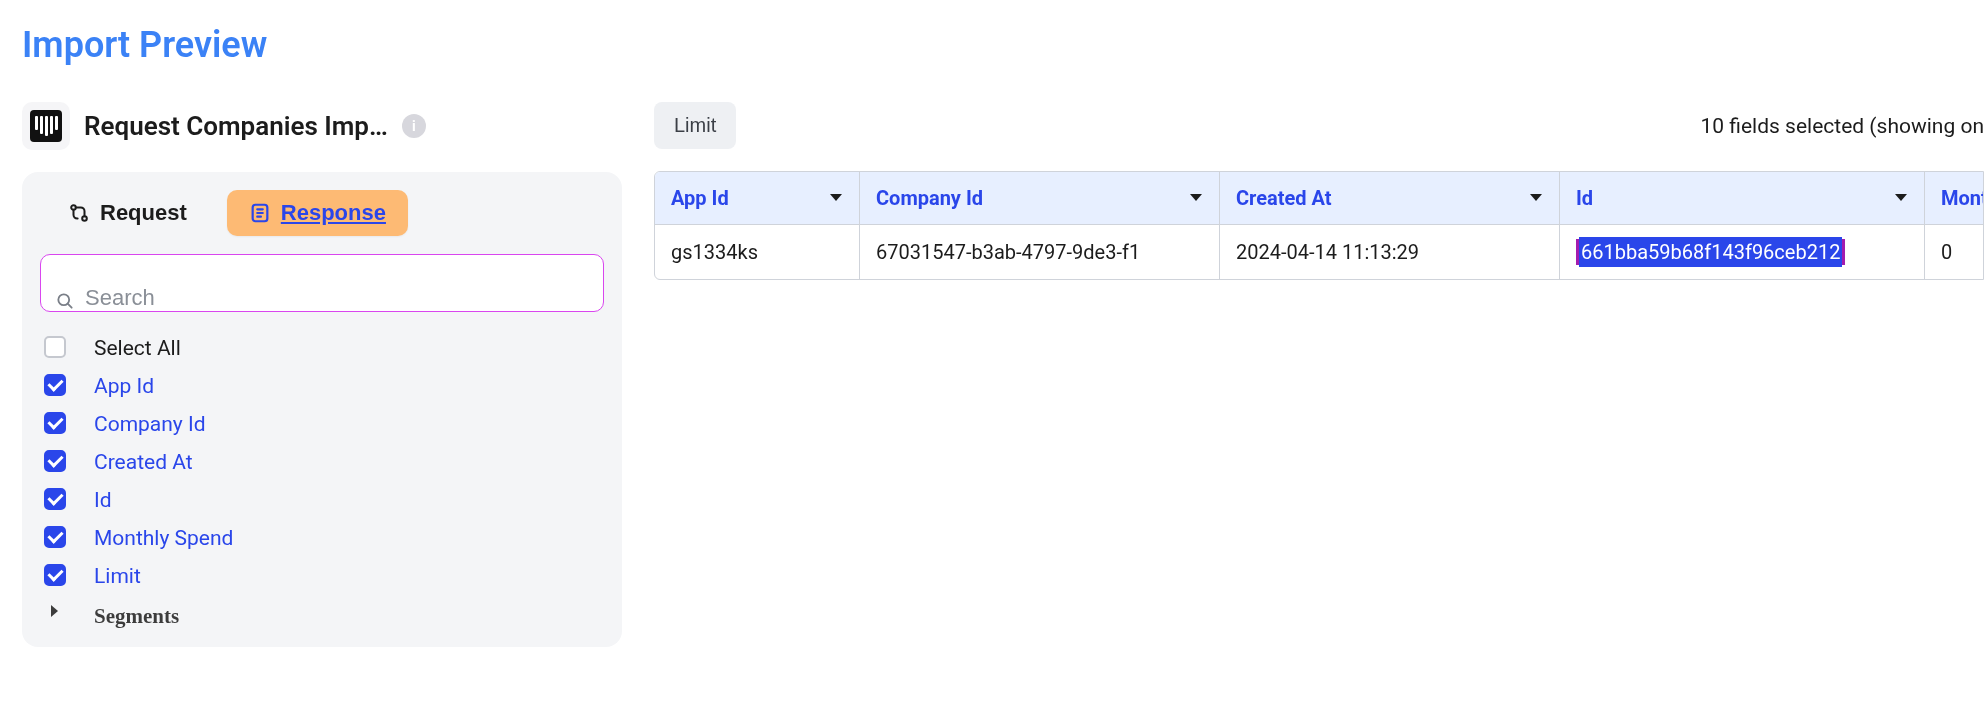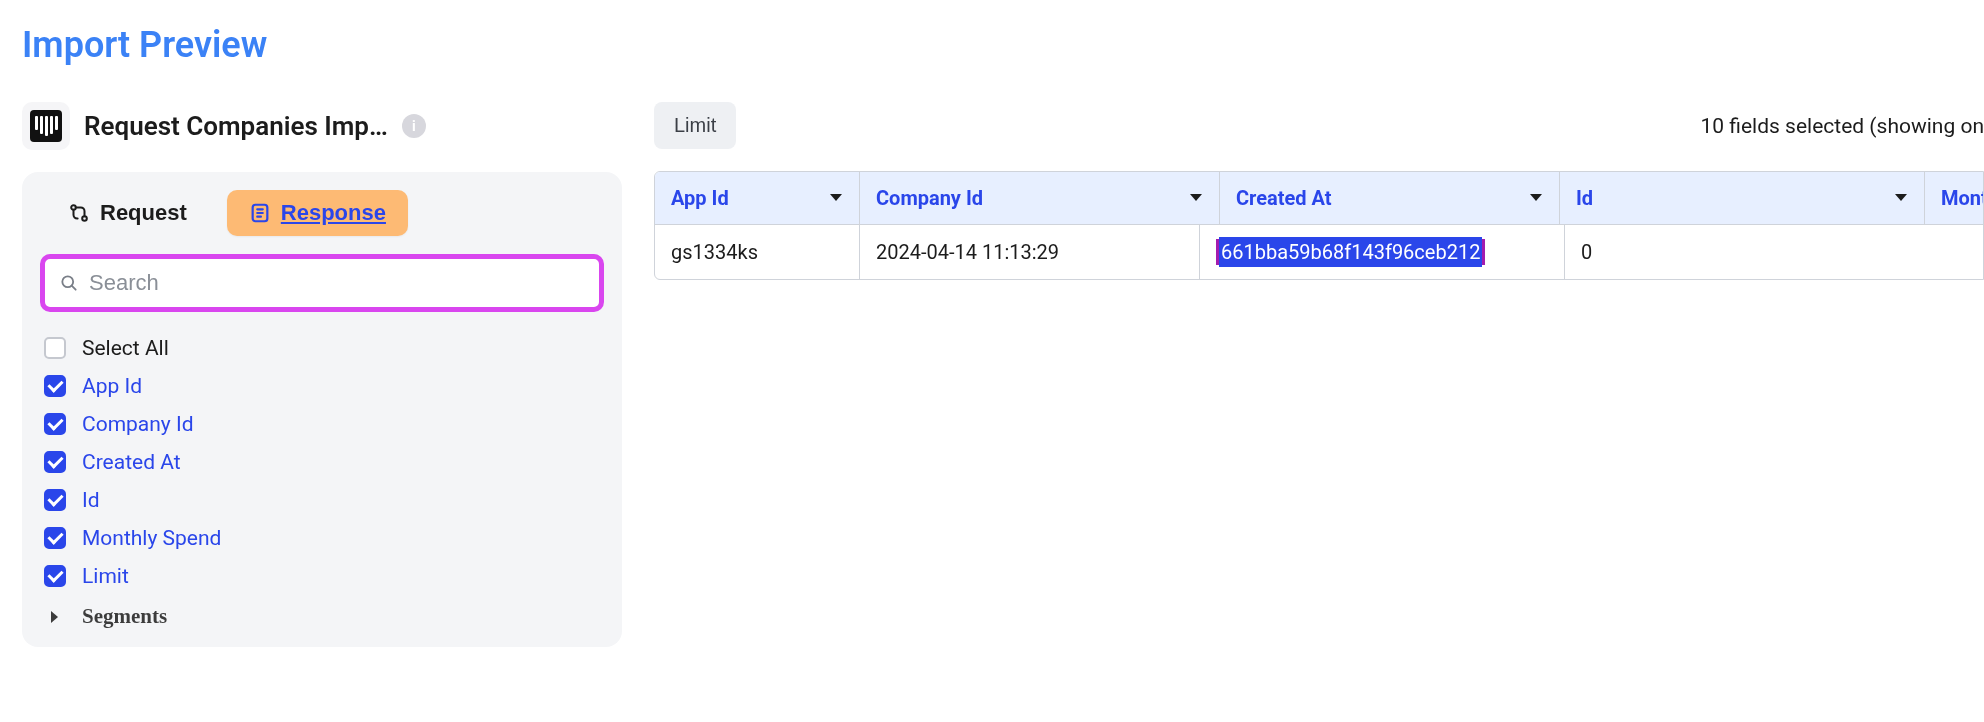"67031547-b3ab-4797-9de3-f1" div.td { html: none -> <div>67031547-b3ab-4797-9de3-f1</div> }
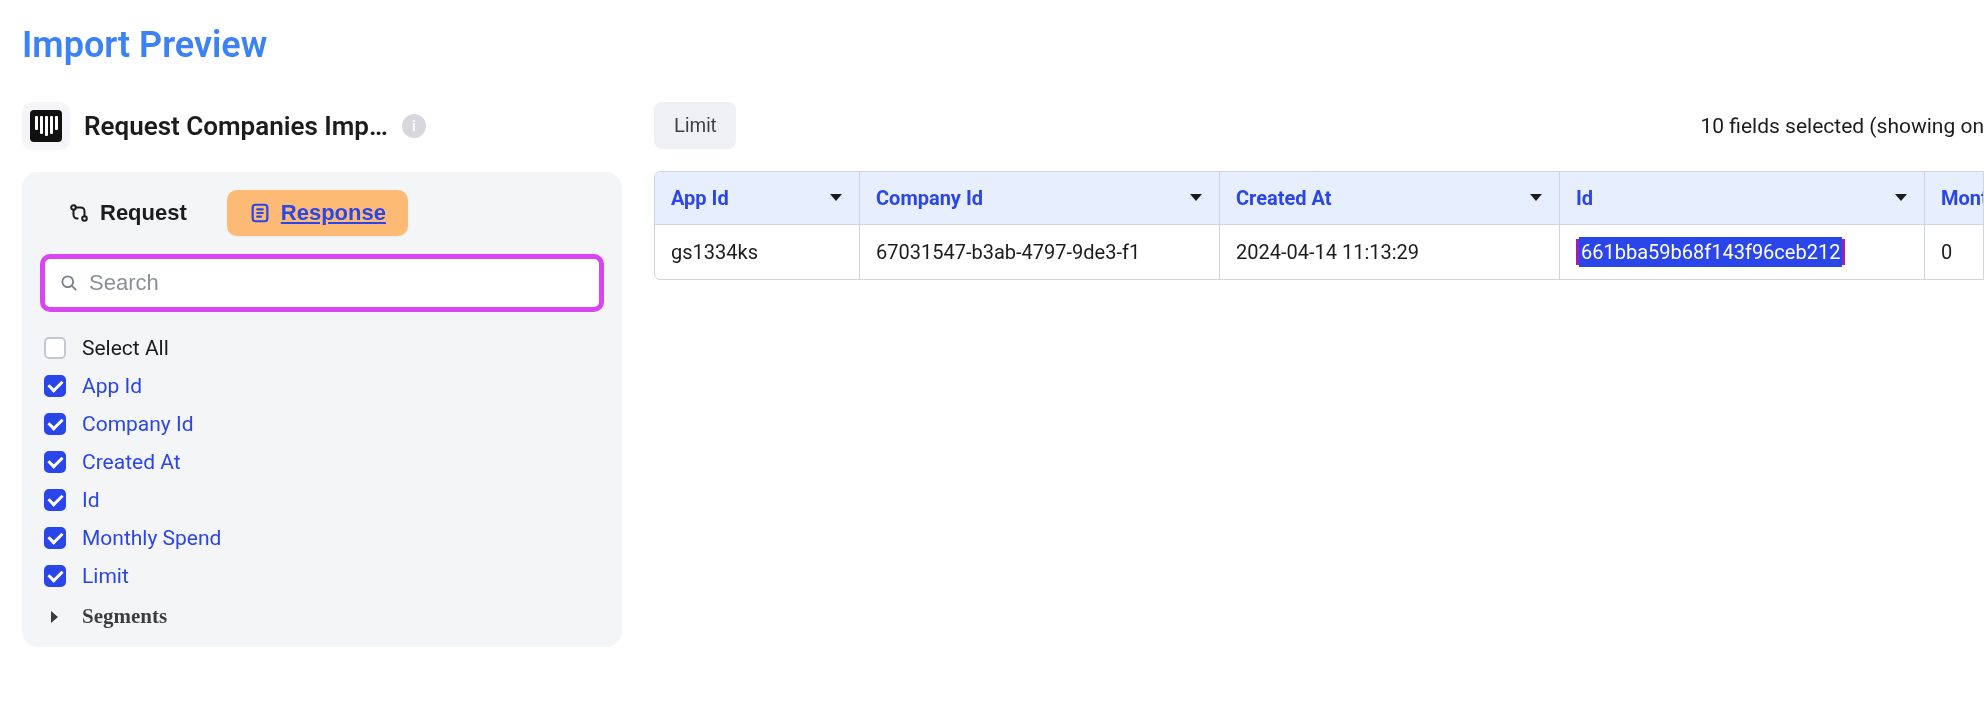"Search" .search-wrap { align-items: center -> flex-end; border: 5px solid #d946ef -> 1px solid #d946ef }
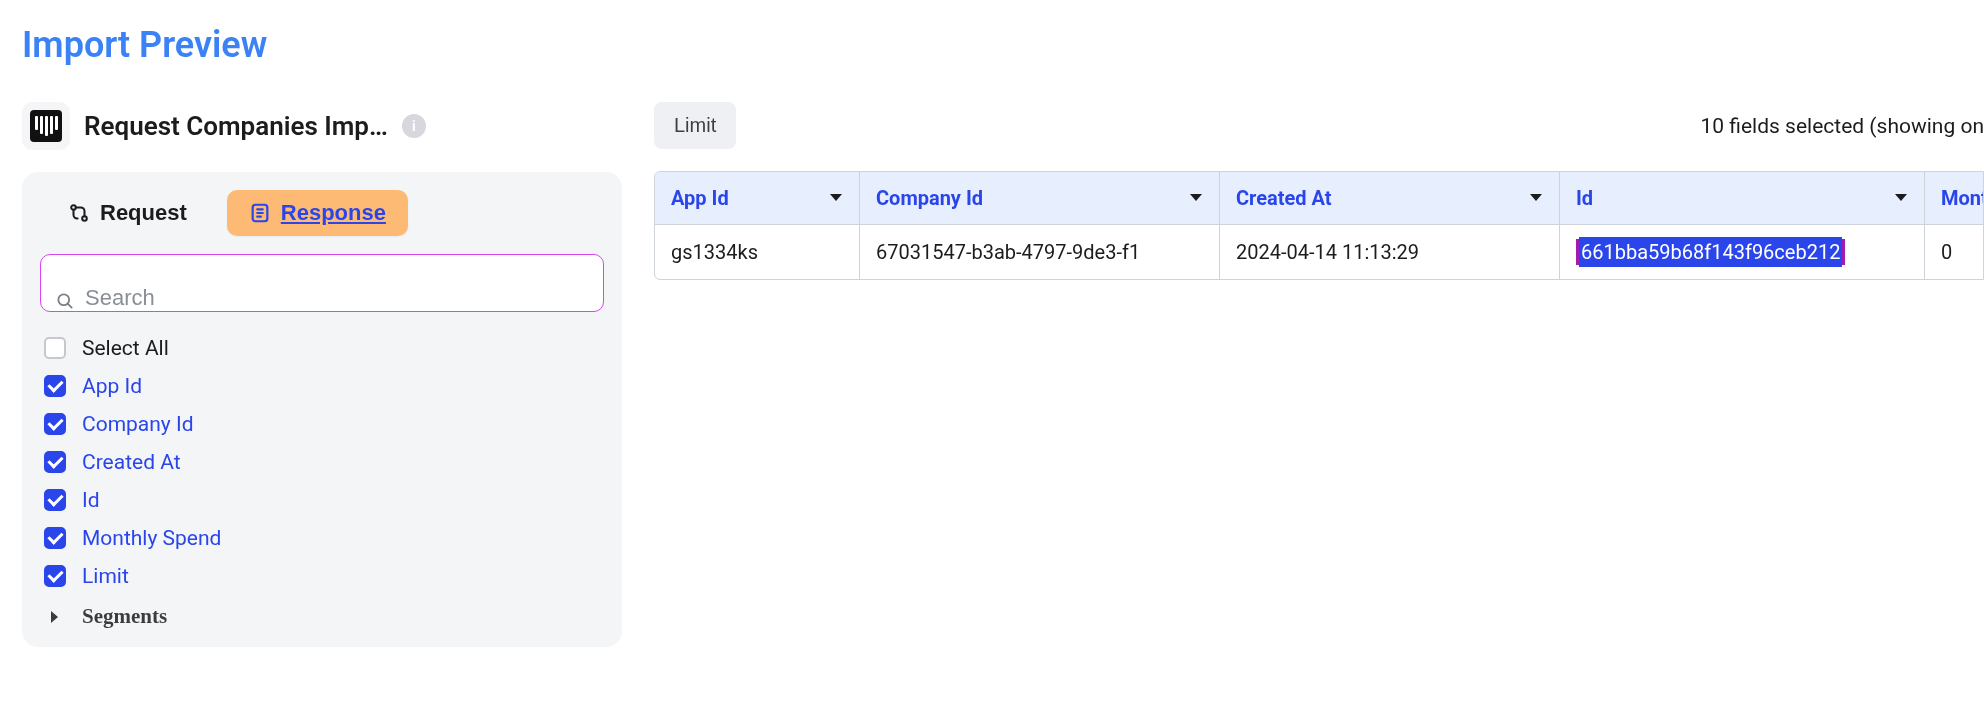"Select All" .field-item { align-items: center -> flex-start; gap: 16px -> 28px }
